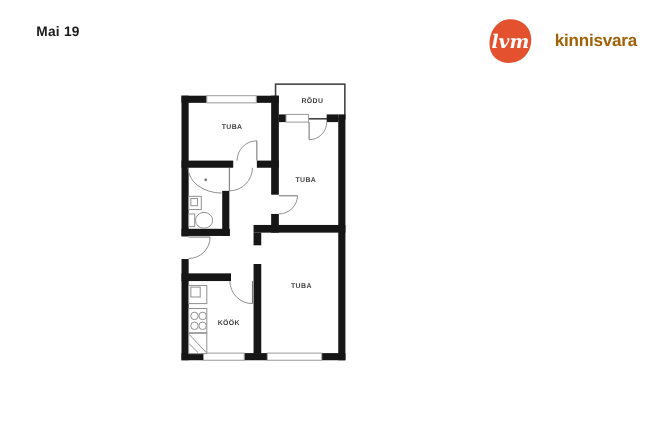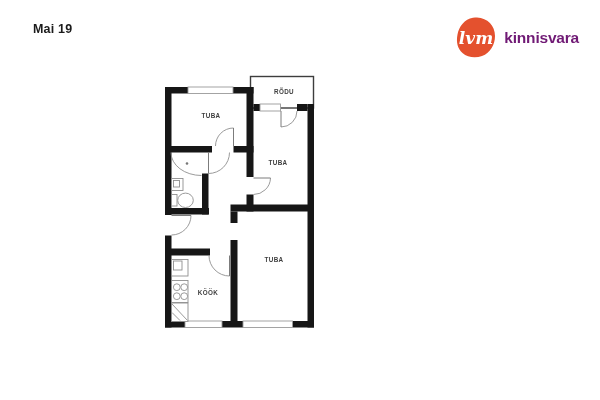"lvm" .logo { gap: 8px -> 20px }
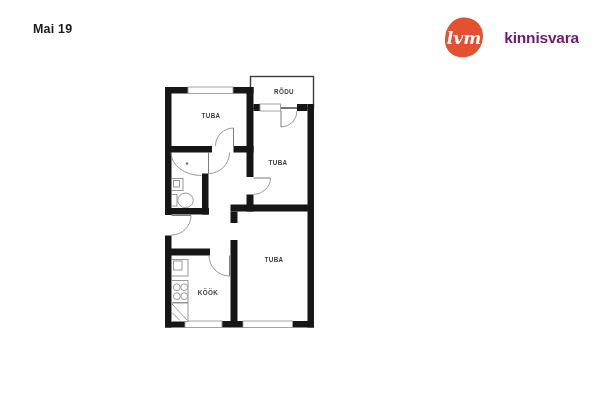"kinnisvara" .brand-name { color: #701a75 -> #a16207 }
